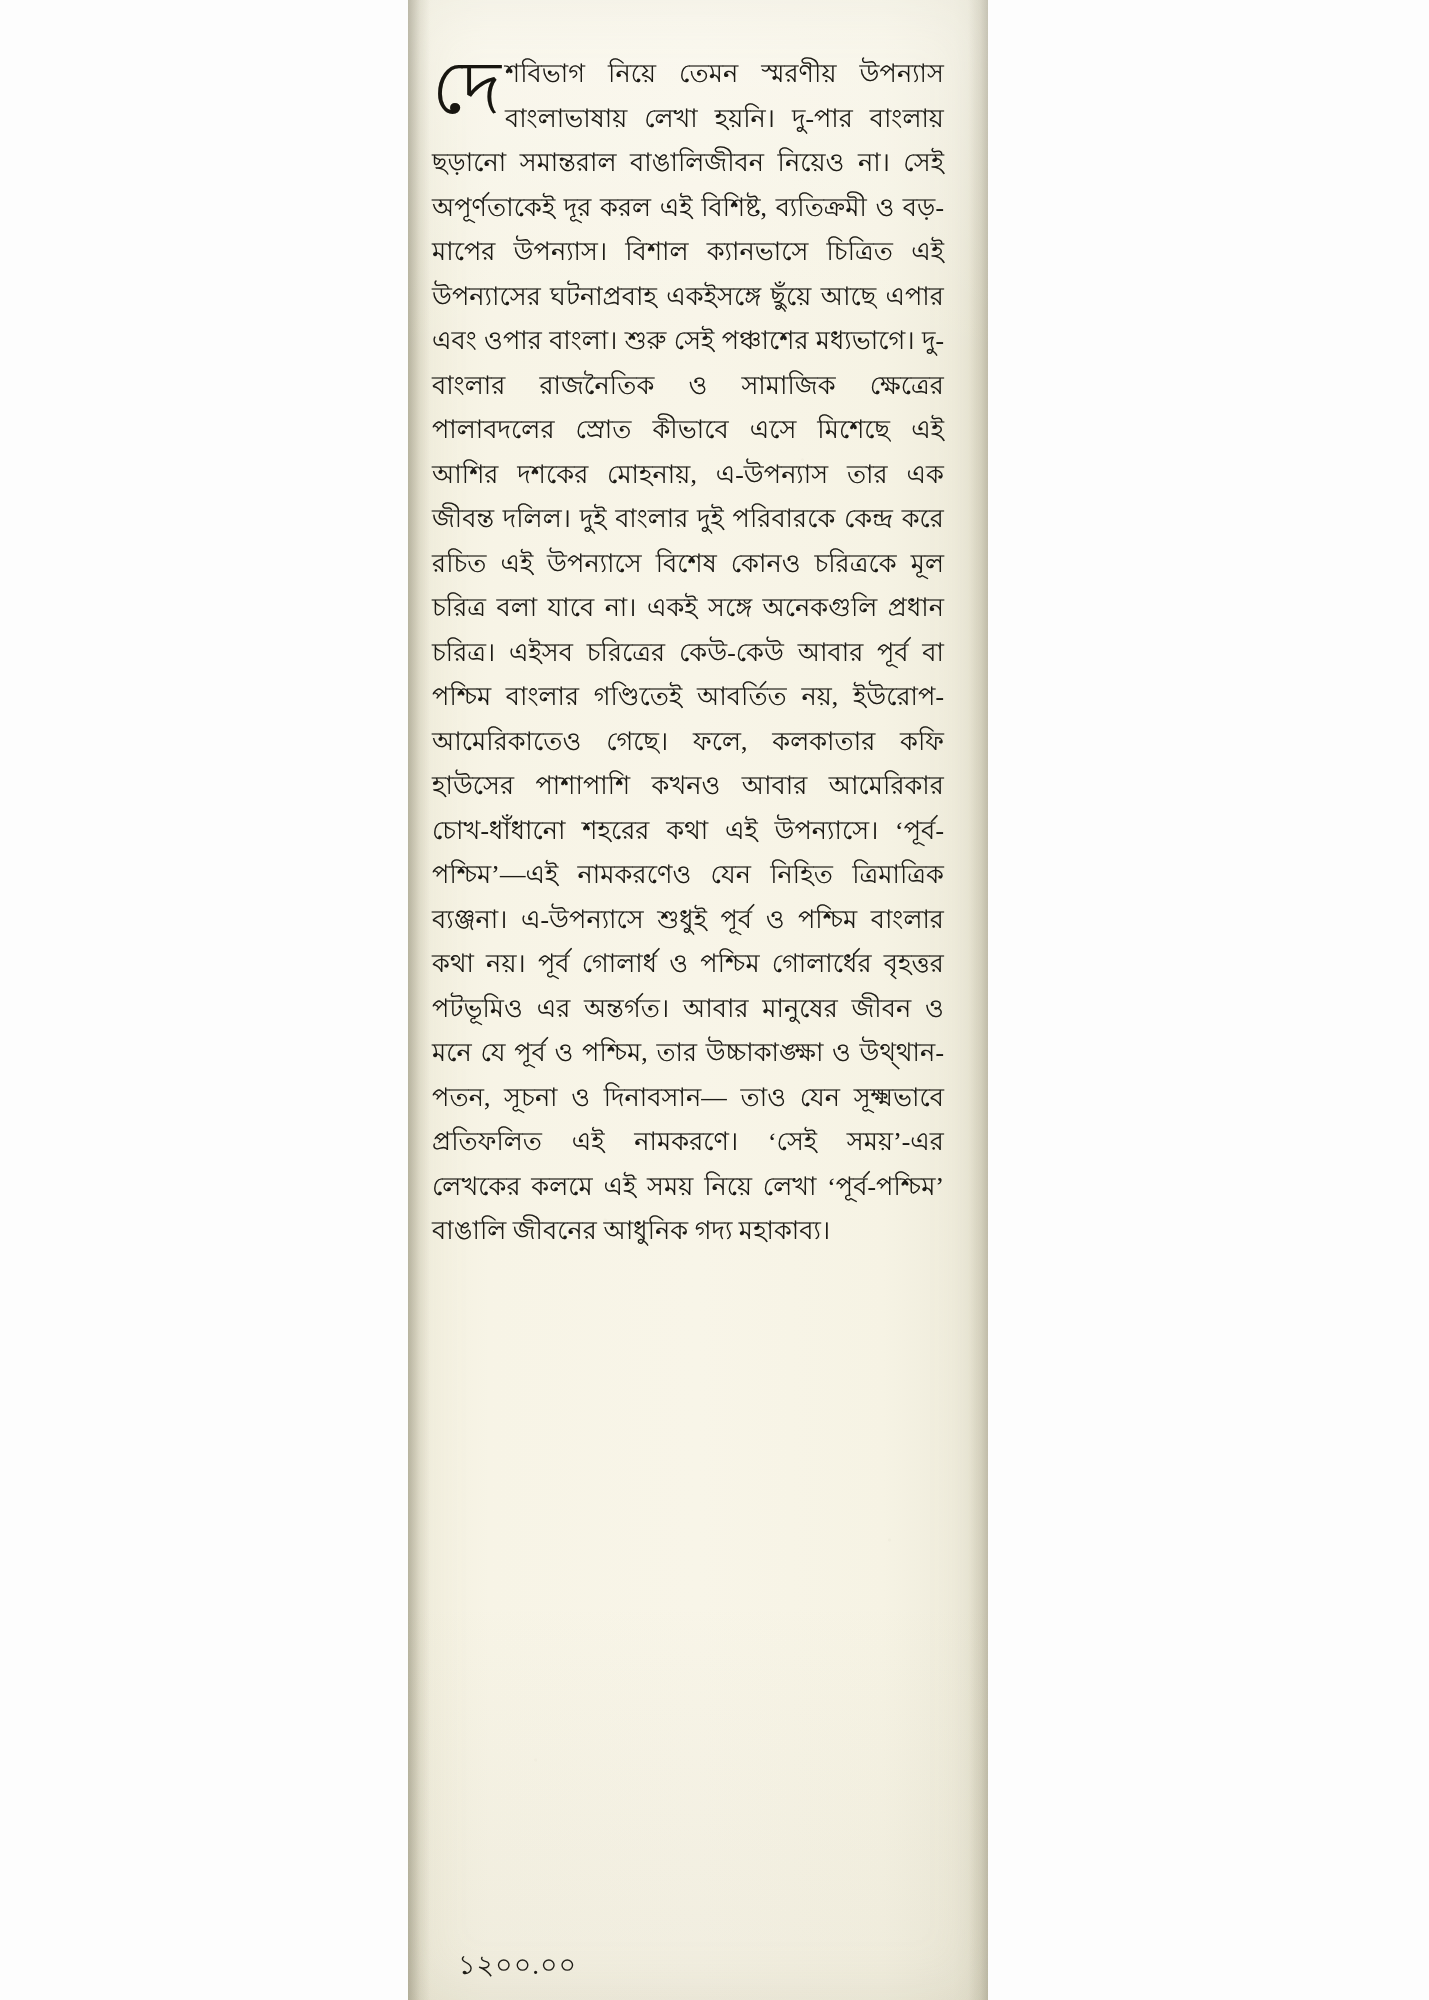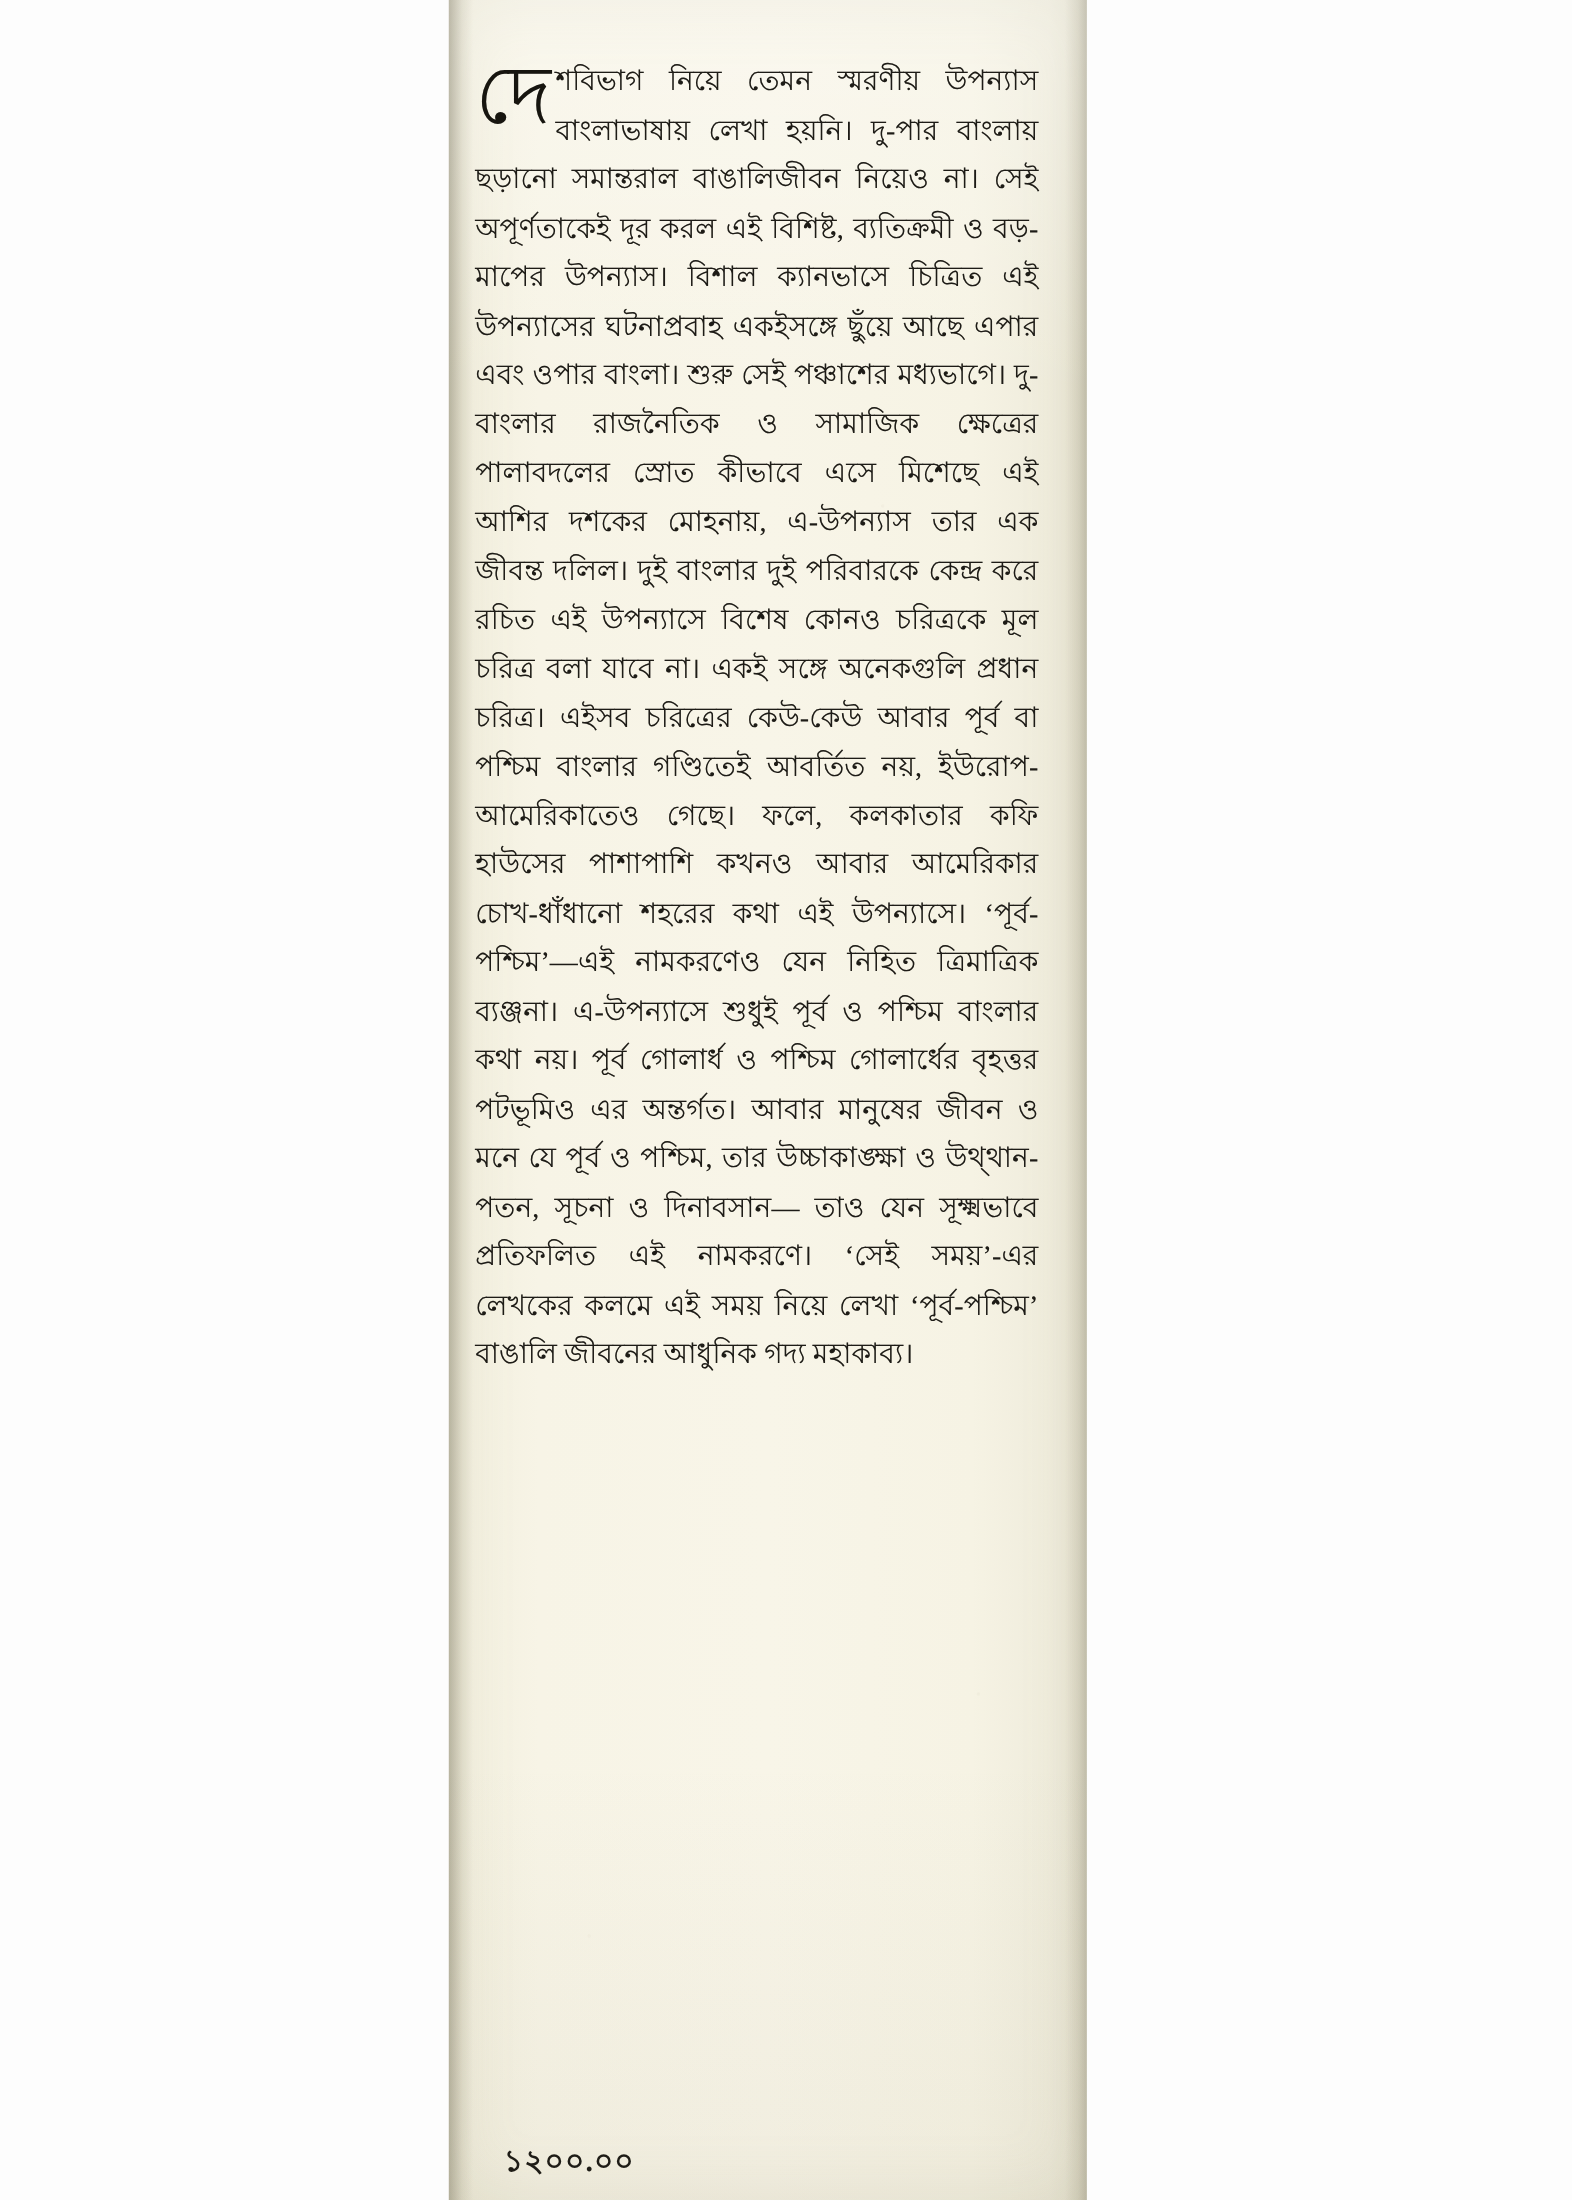"১২০০.০০" .price { font-weight: bold -> none }
